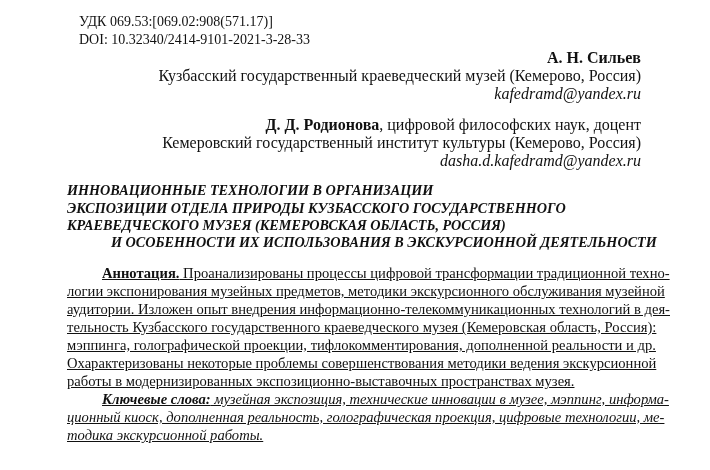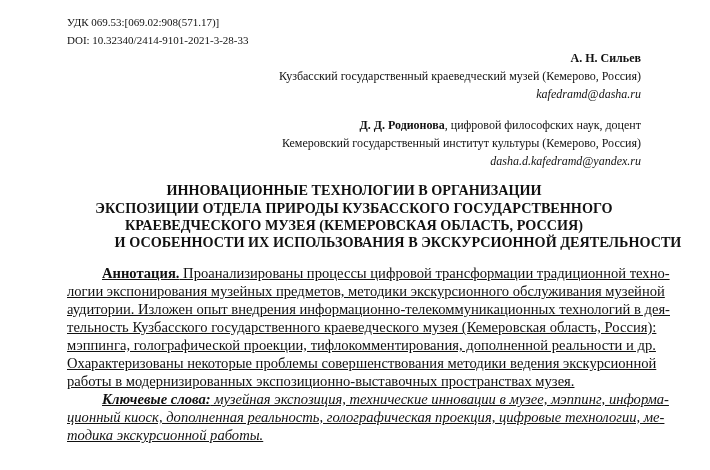"УДК 069.53:[069.02:908(571.17)]" .meta-line { font-size: 11px -> 14px; left: 0 -> 12px }
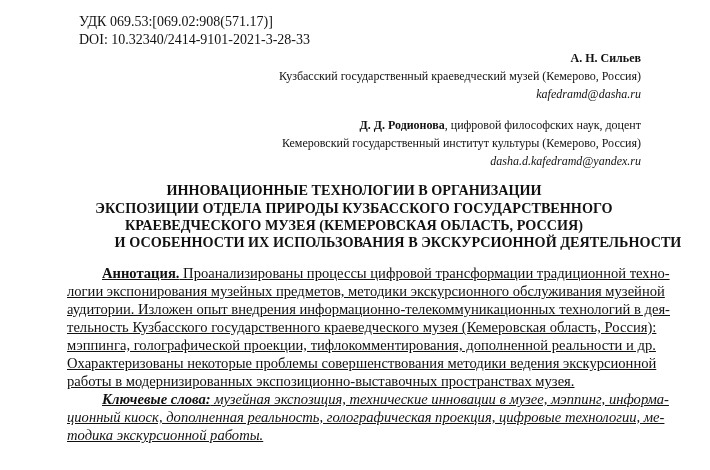"А. Н. Сильев" .right-line { font-size: 12px -> 16px }
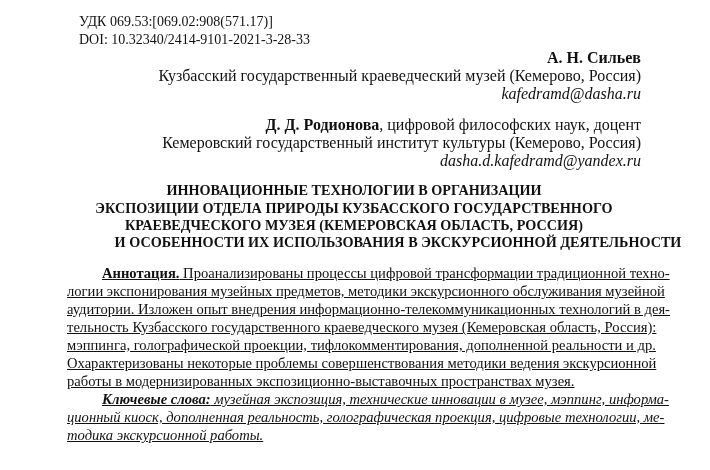"kafedramd@dasha.ru" div.right-line { text: kafedramd@dasha.ru -> kafedramd@yandex.ru }
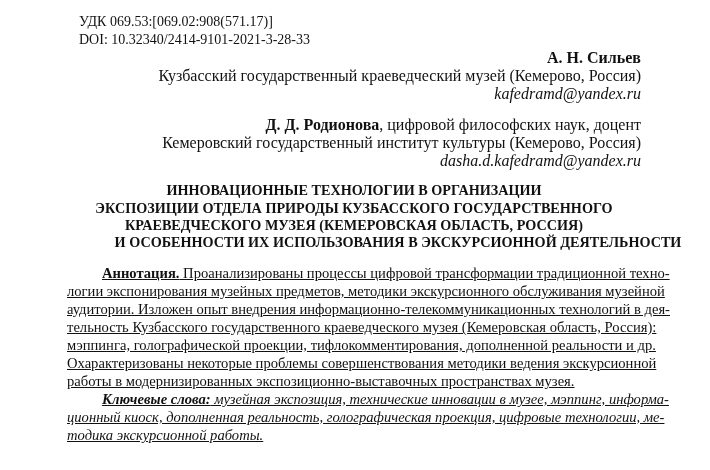"ИННОВАЦИОННЫЕ ТЕХНОЛОГИИ В ОРГАНИЗАЦИИ" .title-line { font-style: none -> italic; text-align: center -> left }
